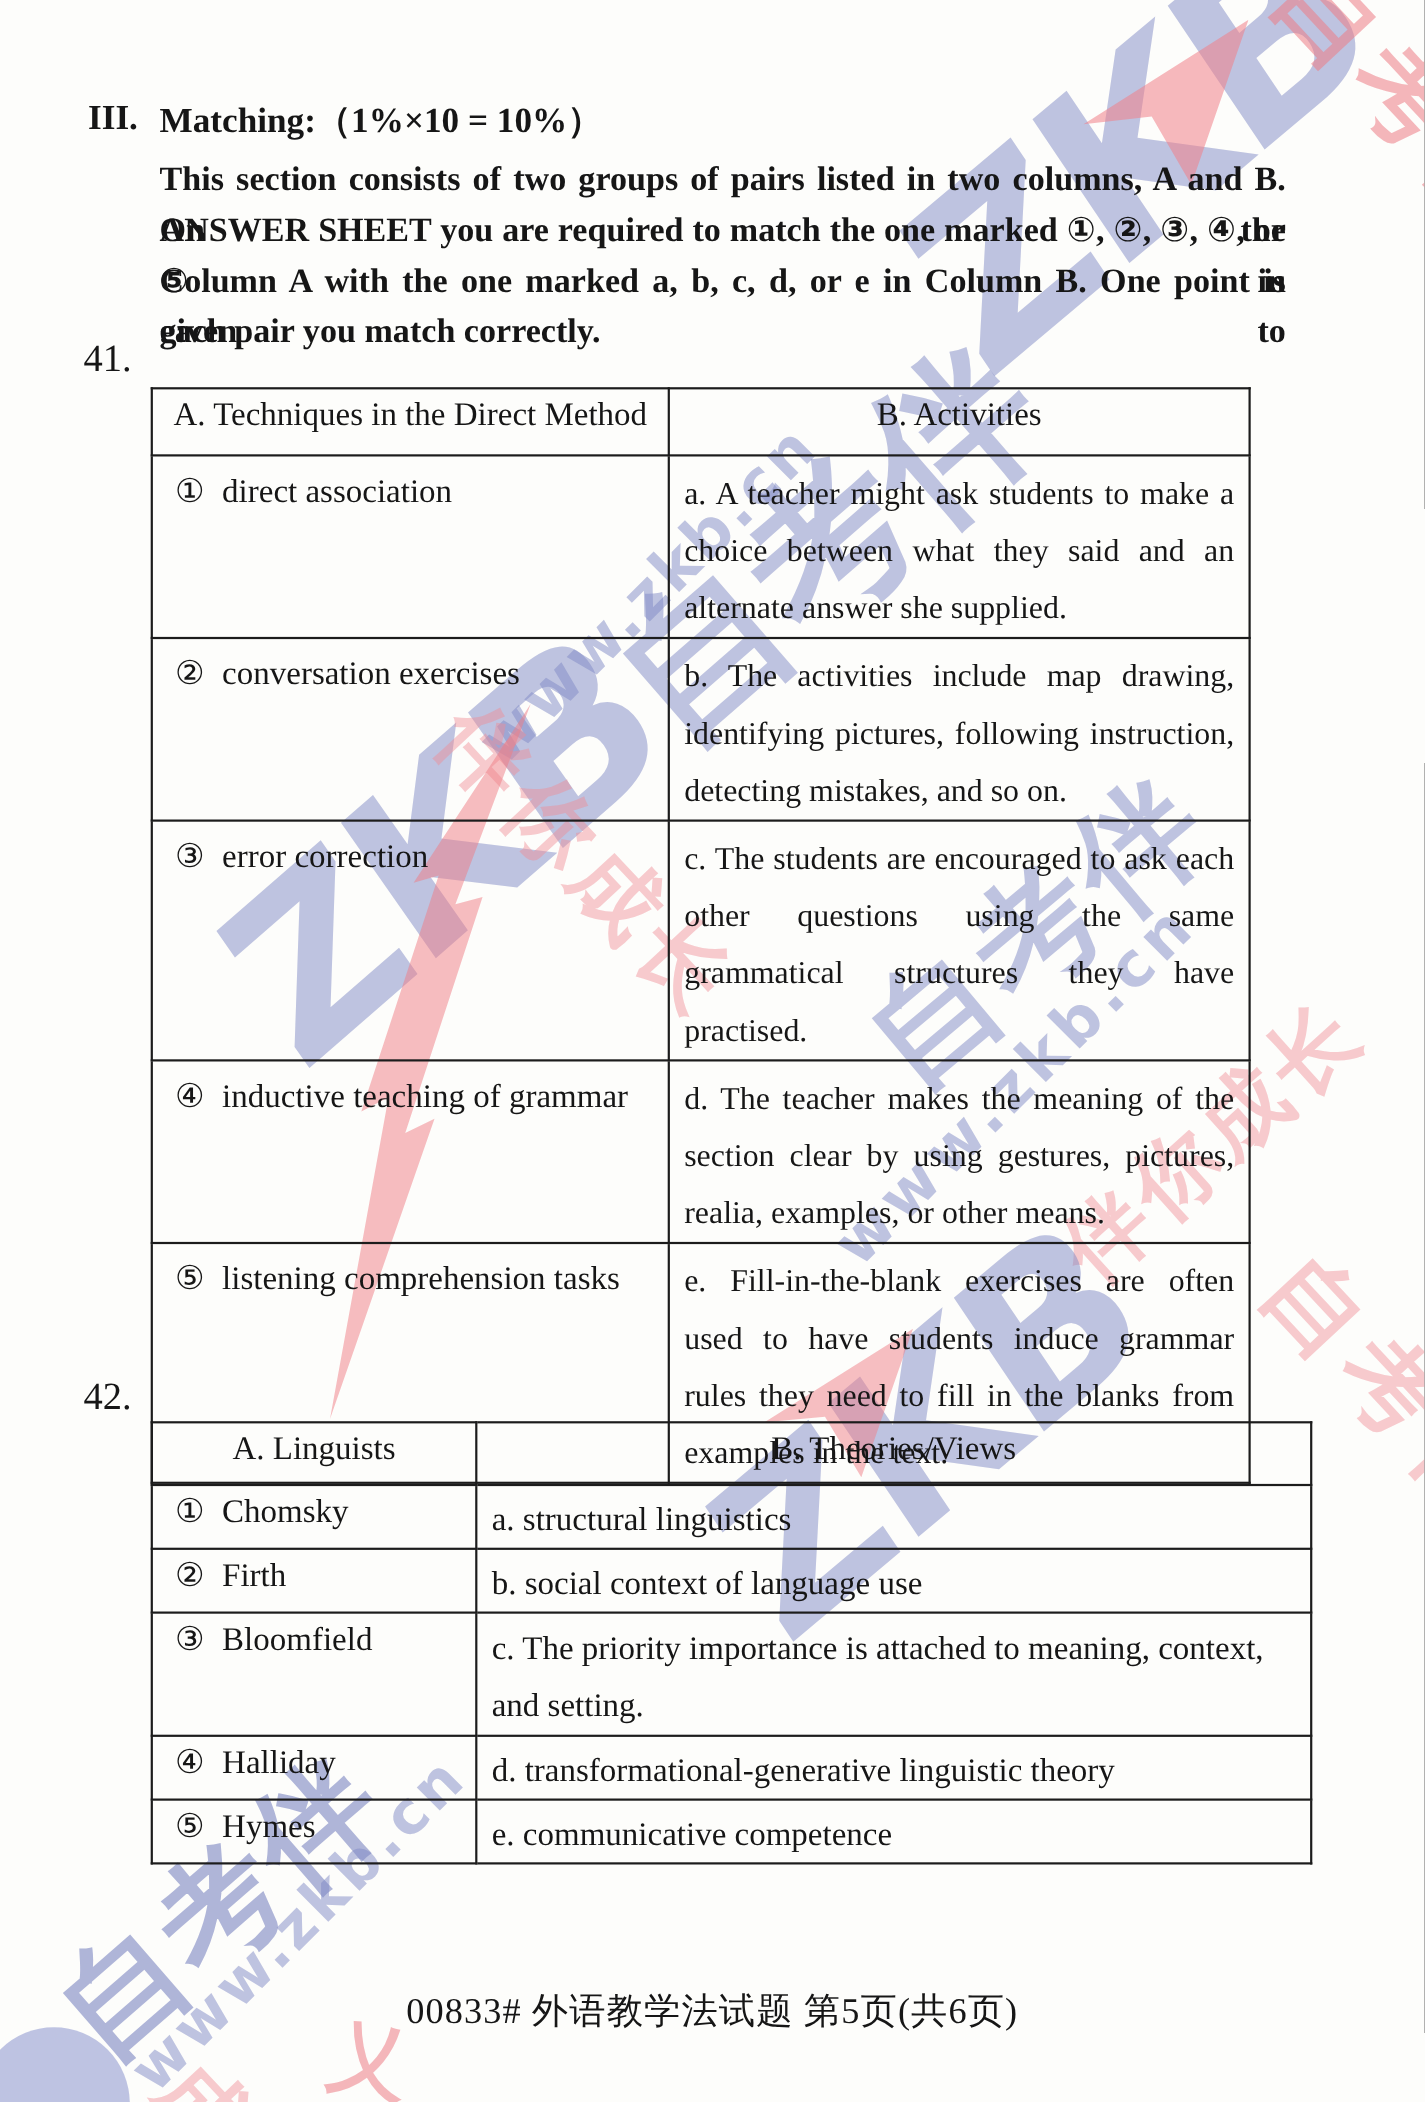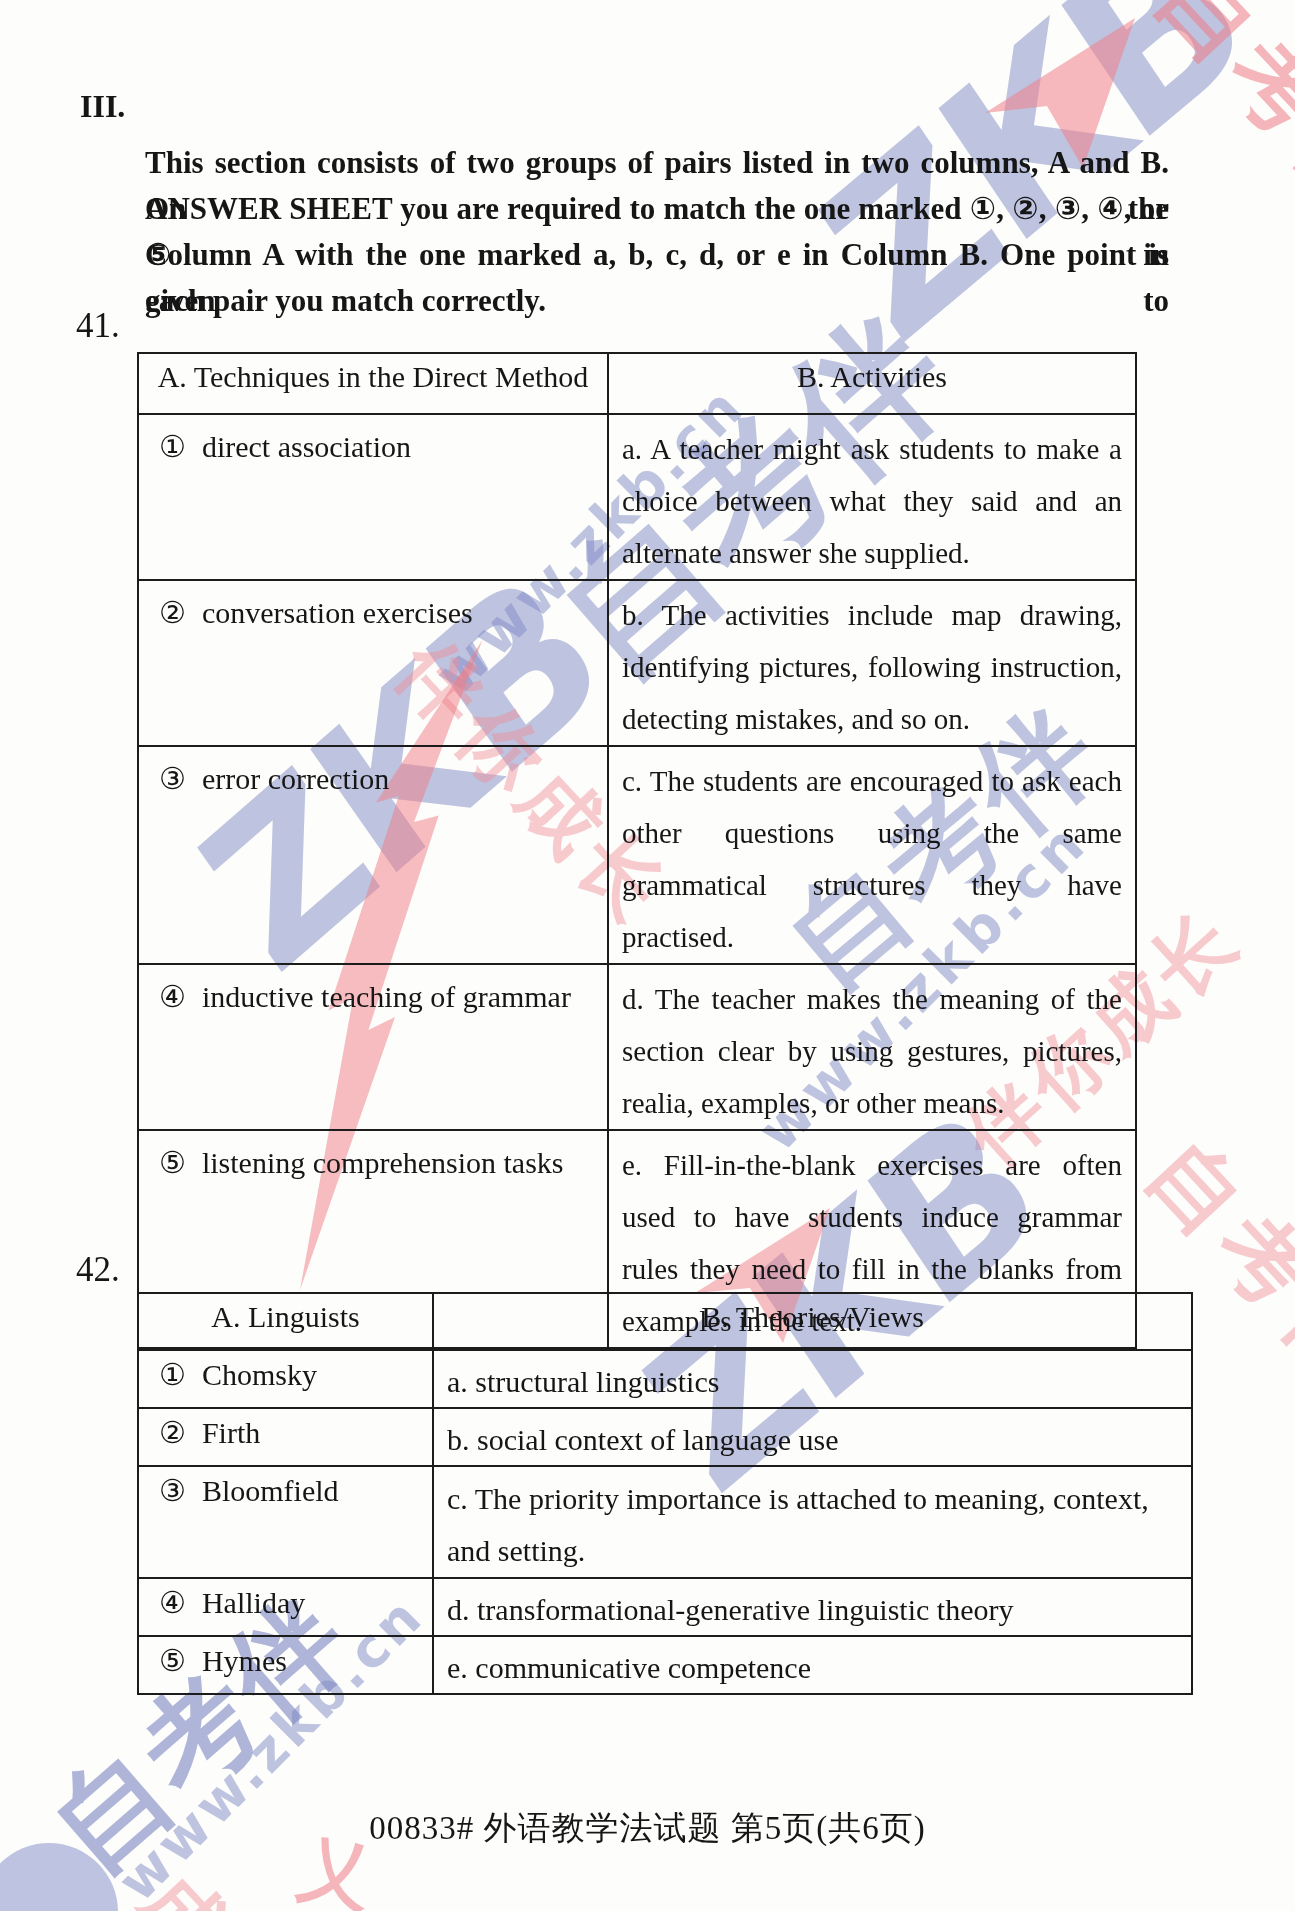"Matching:（1%×10 = 10%）" div.sec-title { html: none -> <div>Matching:（1%×10 = 10%）</div> }
